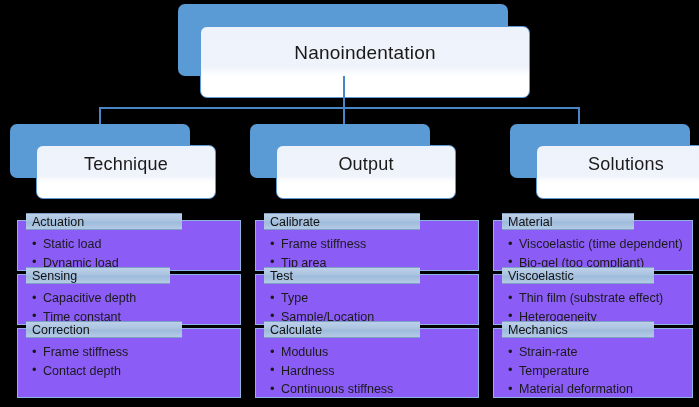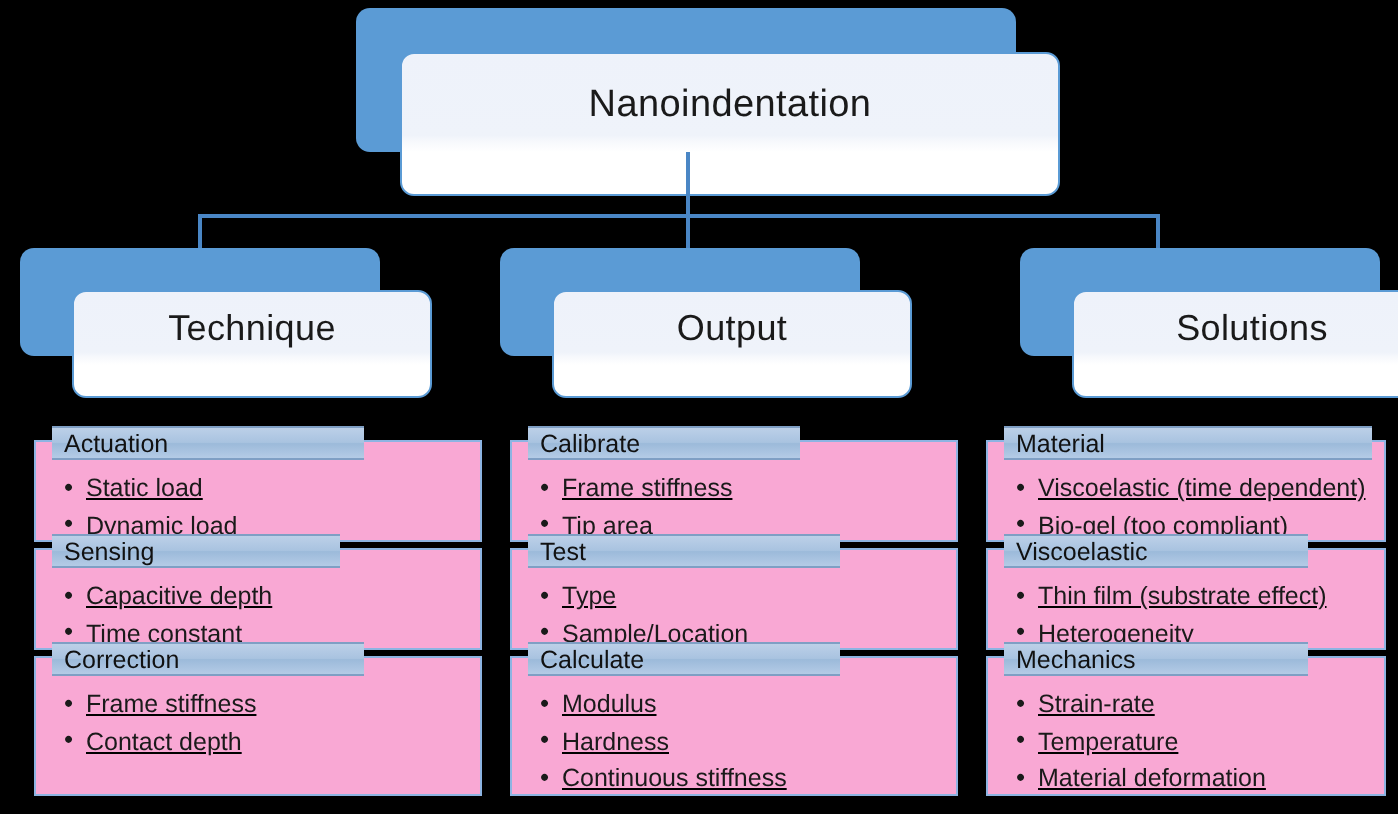"Actuation" .panel { background: #f9a8d4 -> #8b5cf6 }
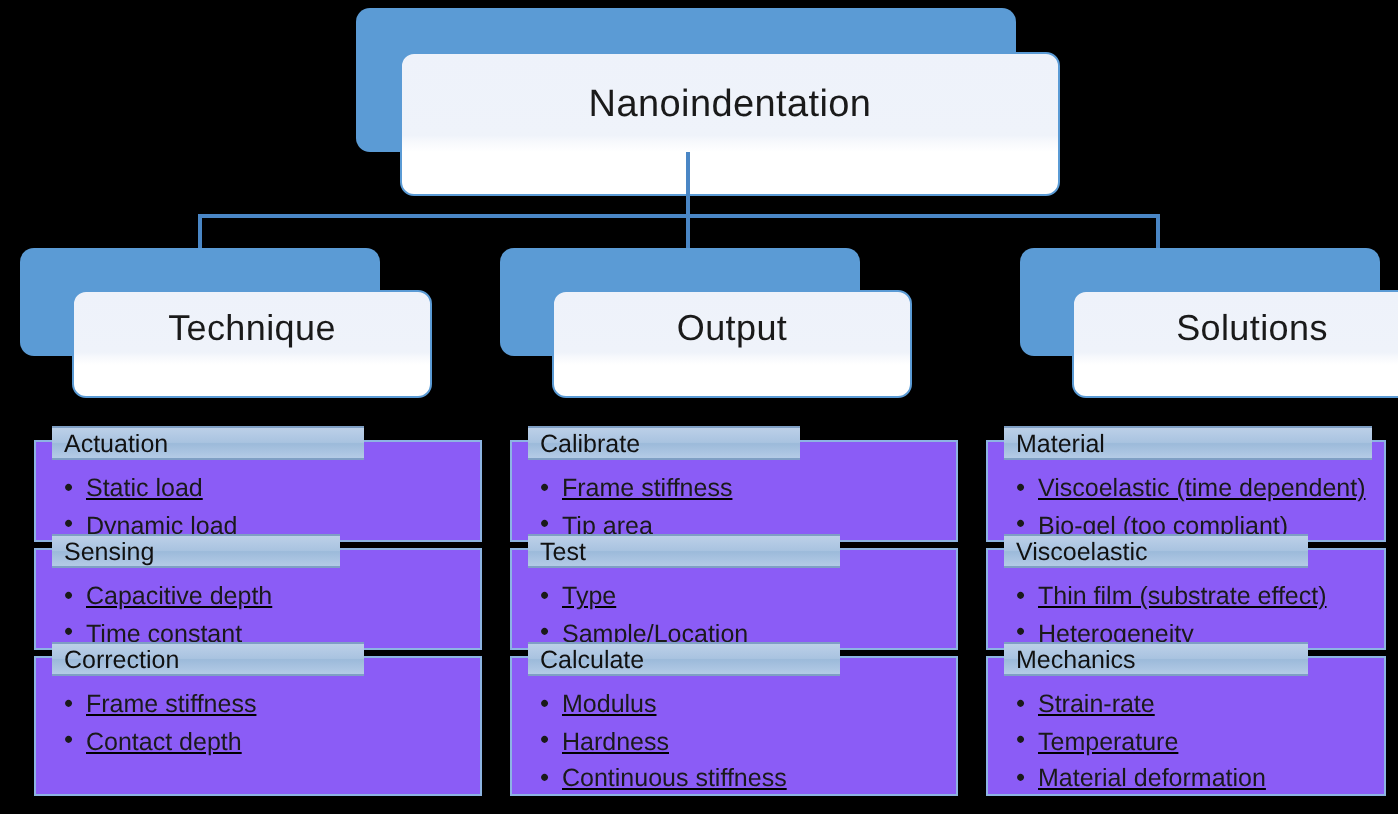"Calibrate" div.panel-head { width: 136px -> 156px }
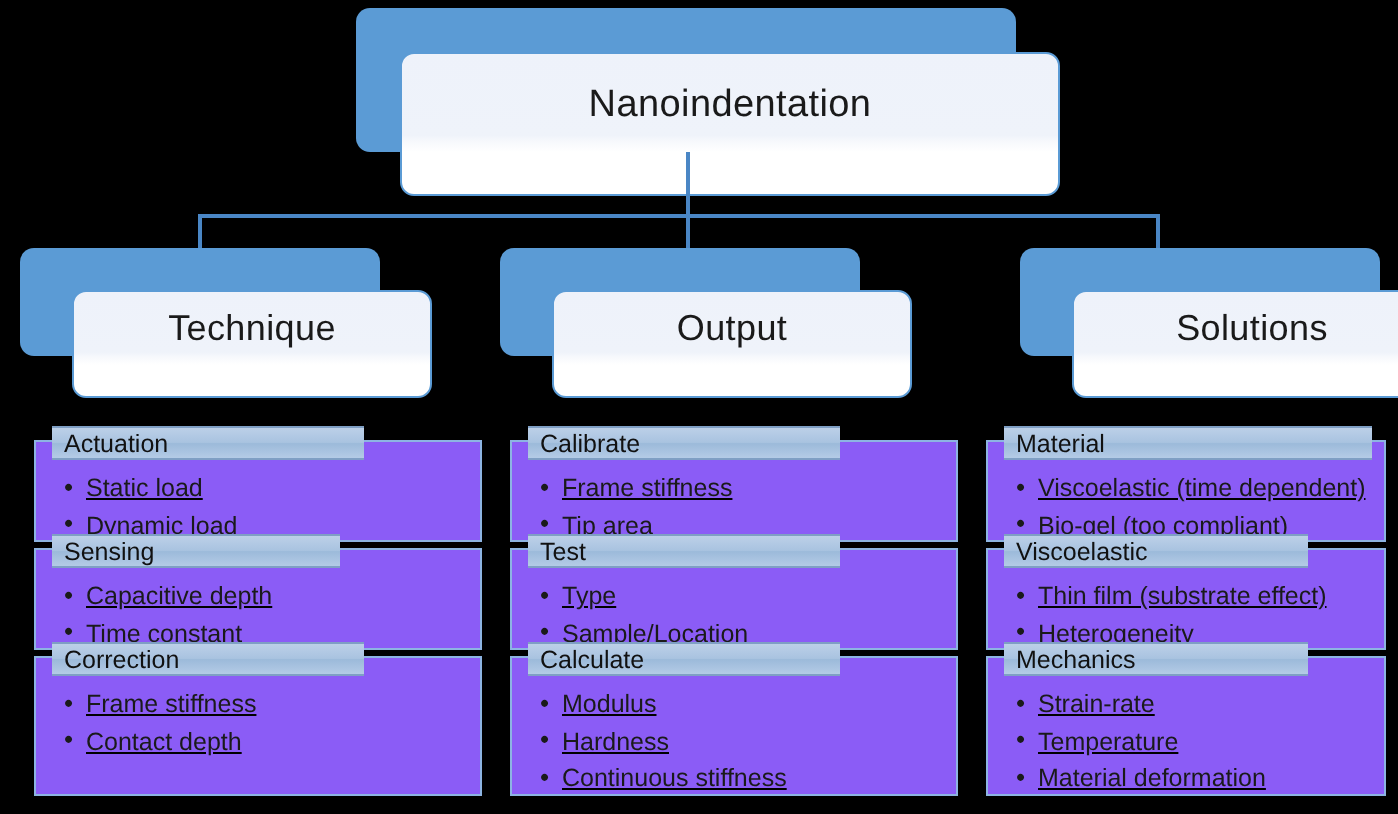"Material" div.panel-head { width: 184px -> 132px }
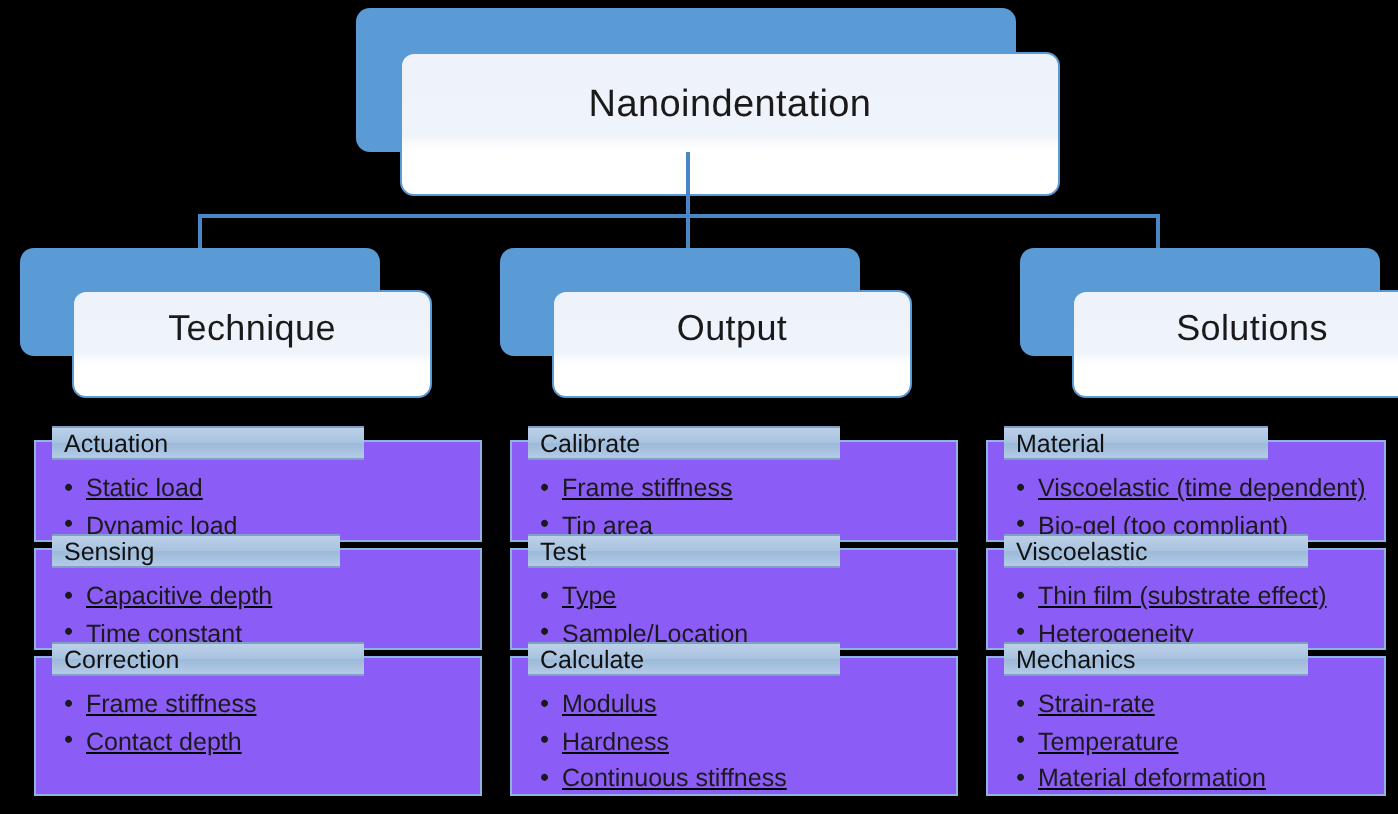"Static load" .panel ul { text-decoration: underline -> none }
